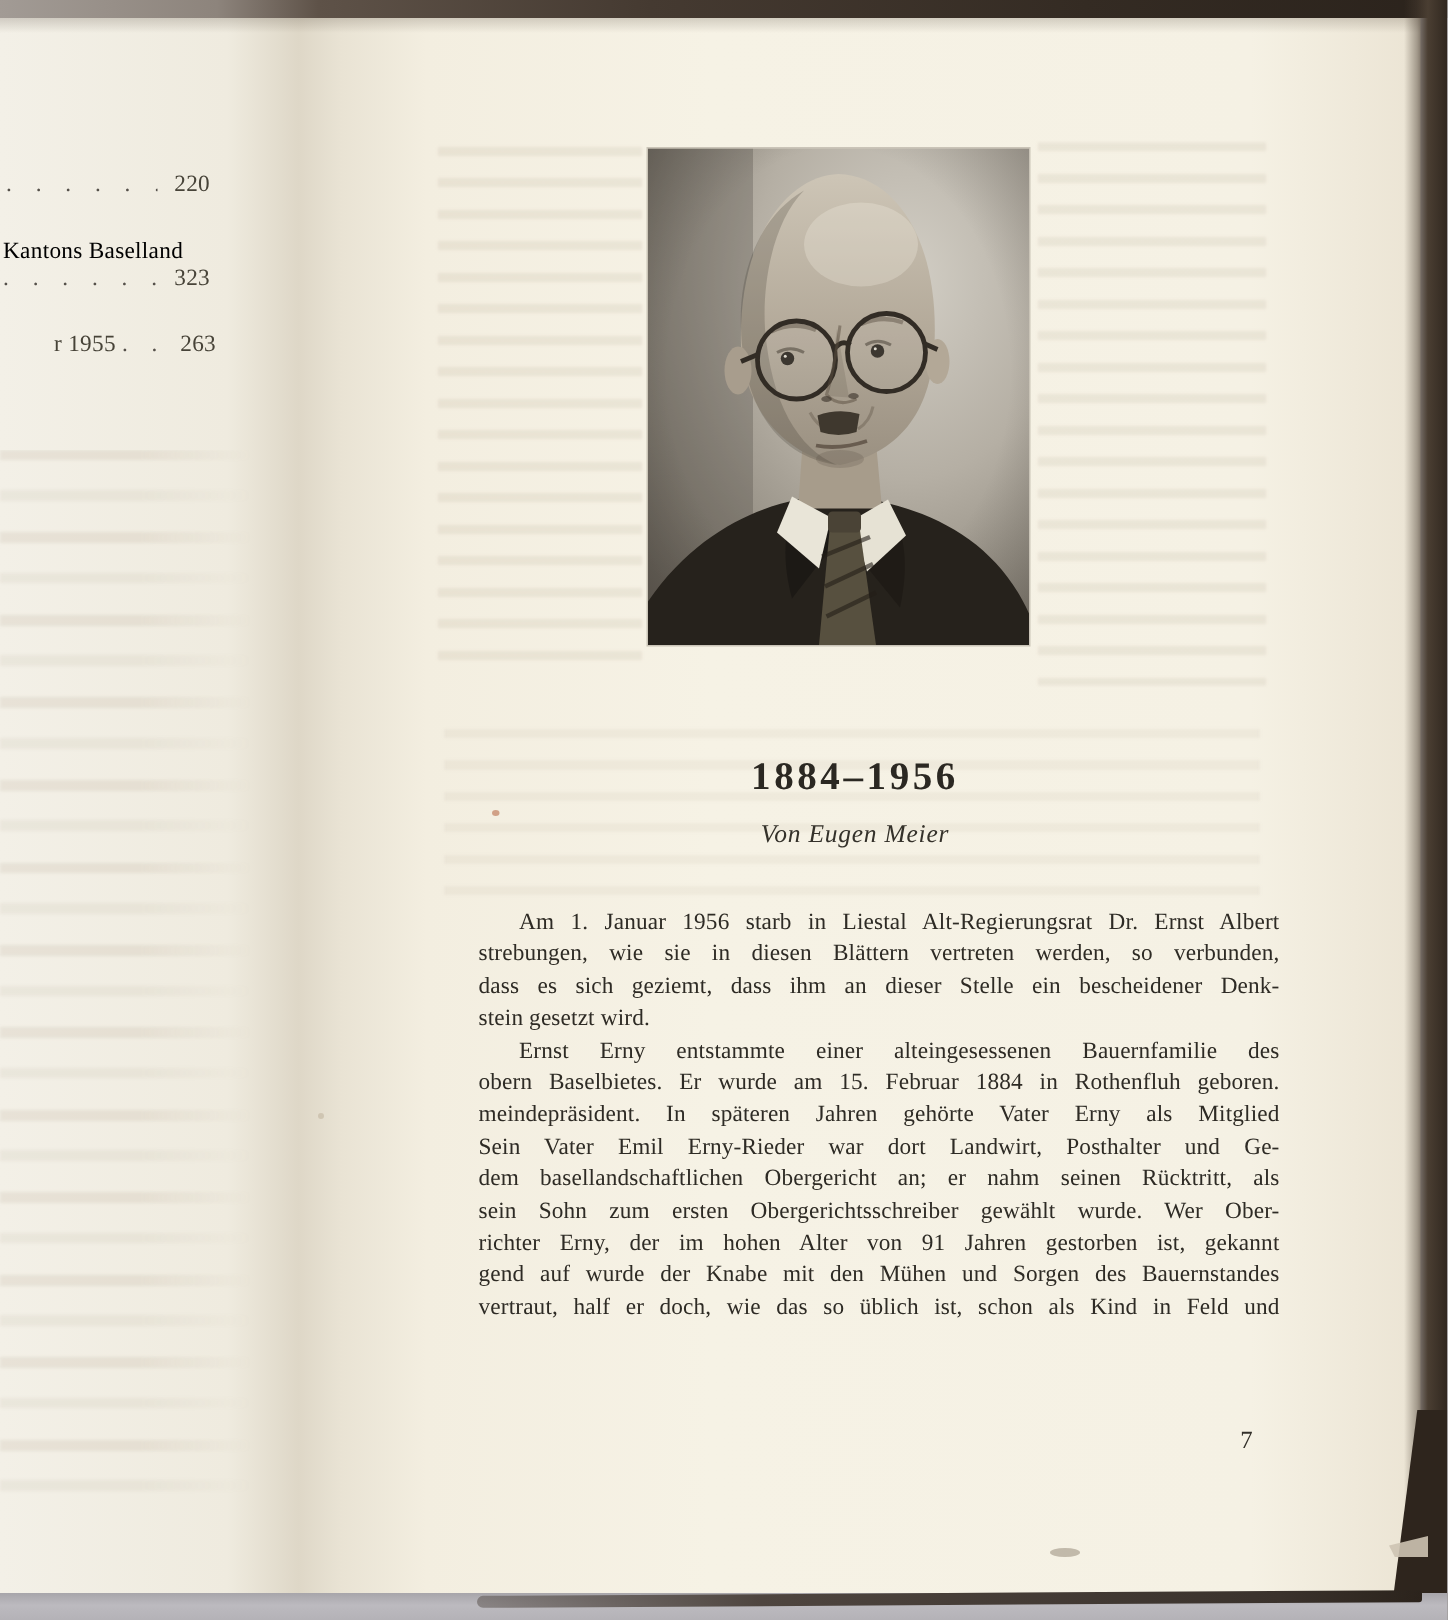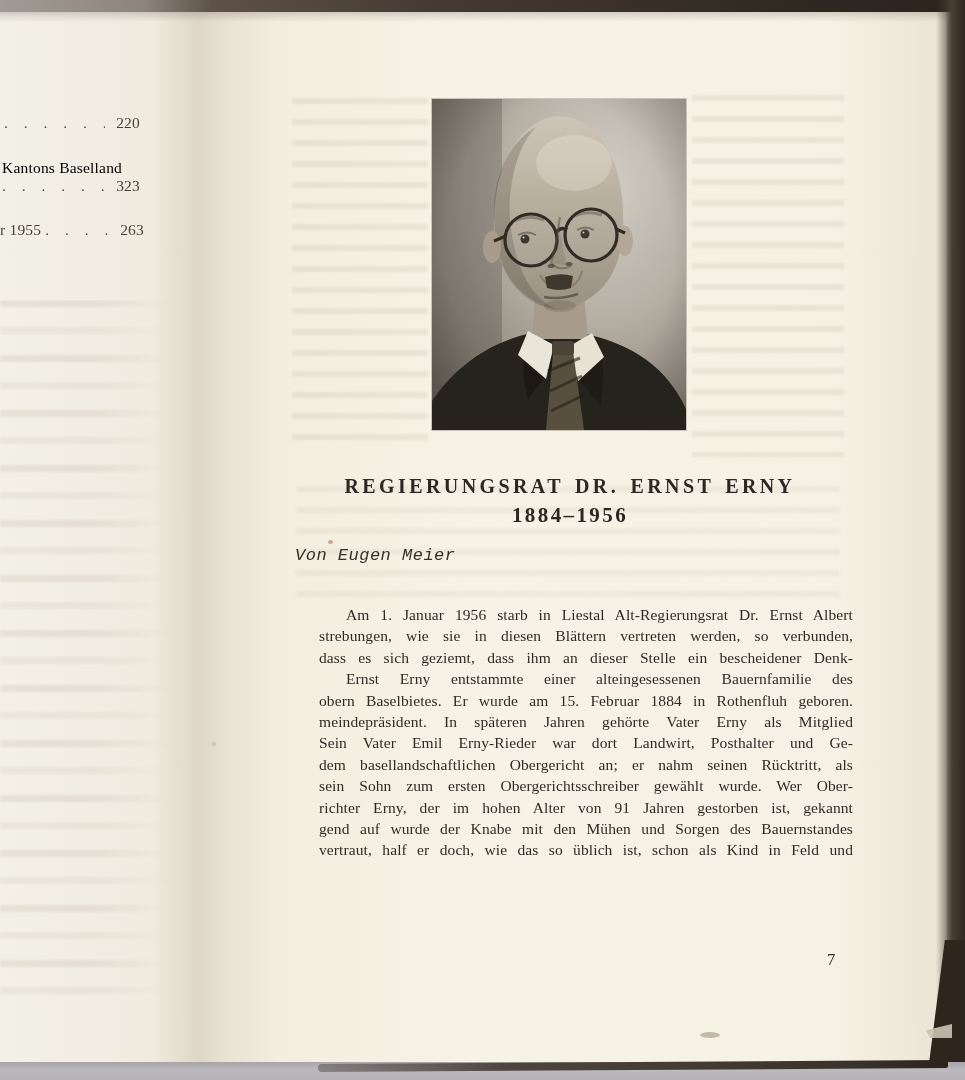"r 1955" .toc-r4 .lbl { padding-left: none -> 36px }
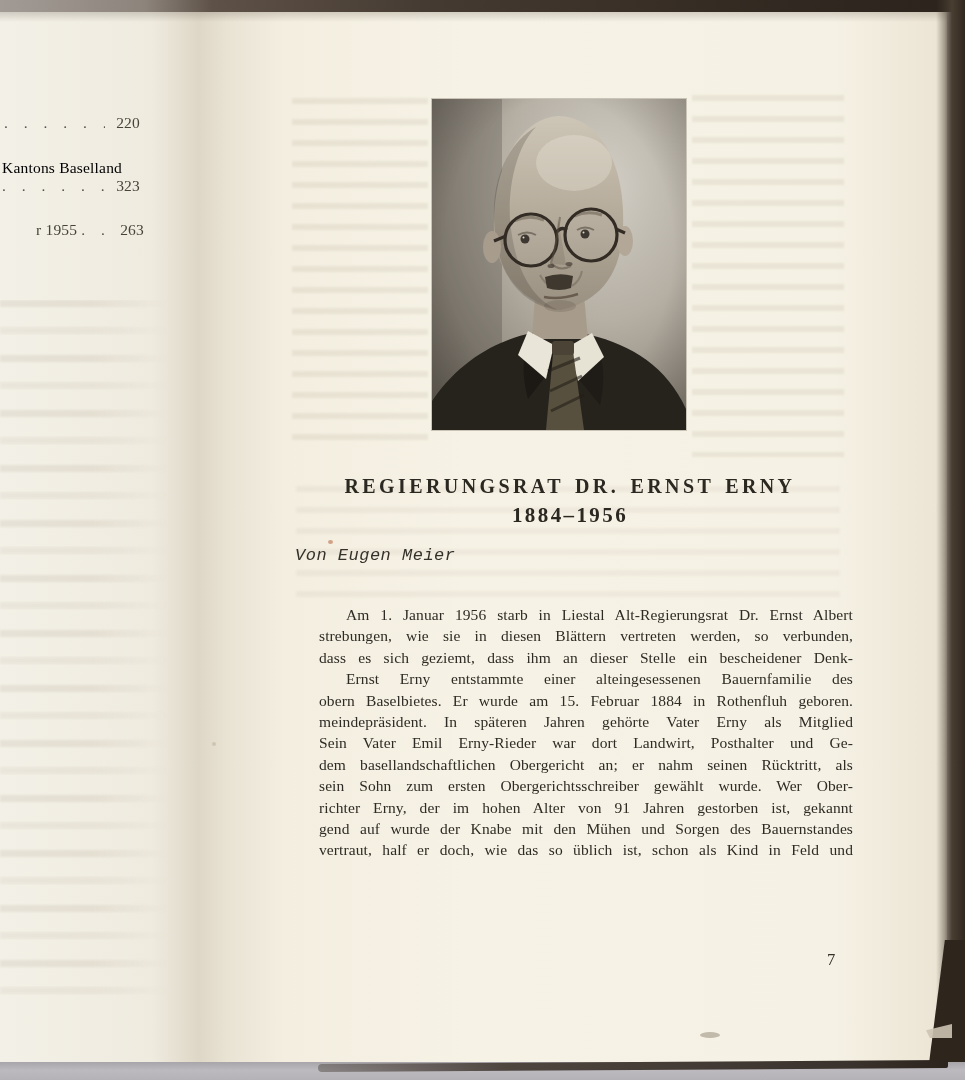"REGIERUNGSRAT DR. ERNST ERNY" h1.title { html: <h1>REGIERUNGSRAT DR. ERNST ERNY</h1> -> none }
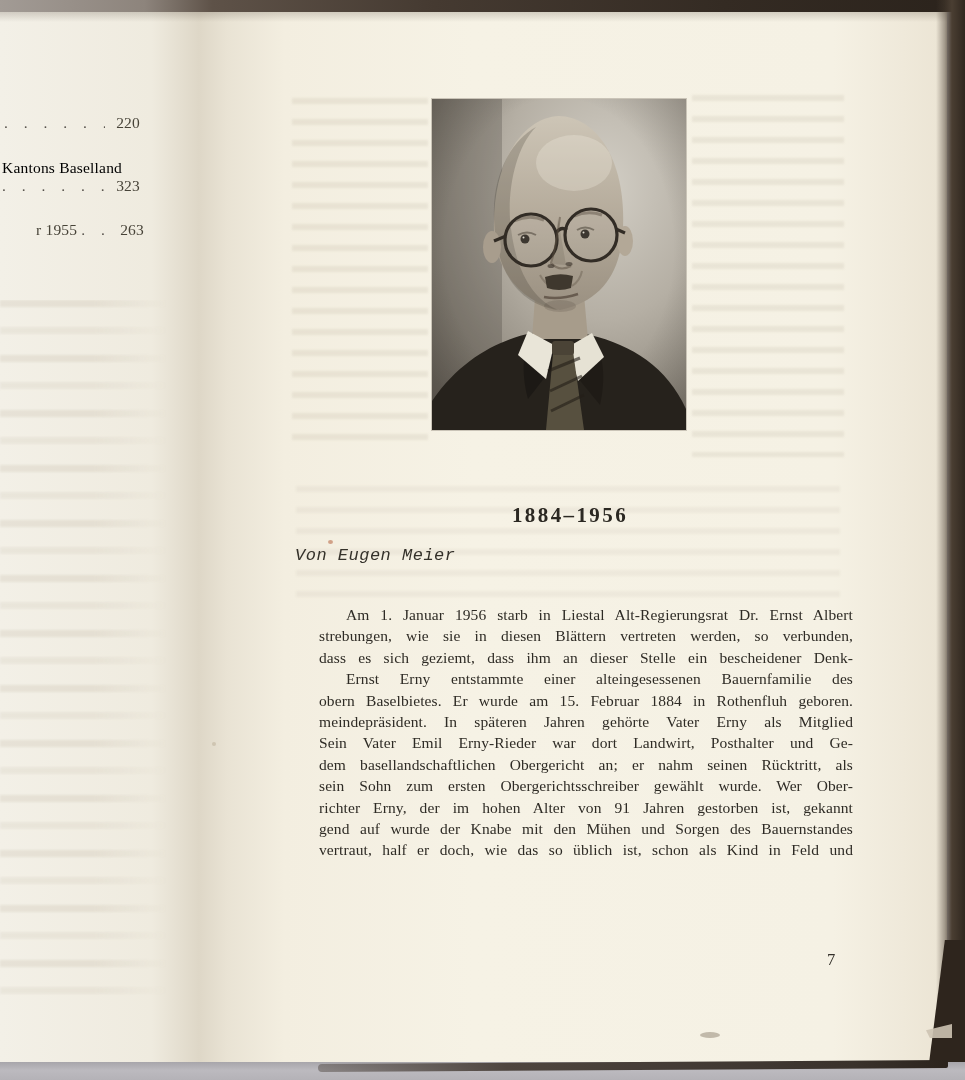"1884–1956" .years { font-size: 21px -> 26px }
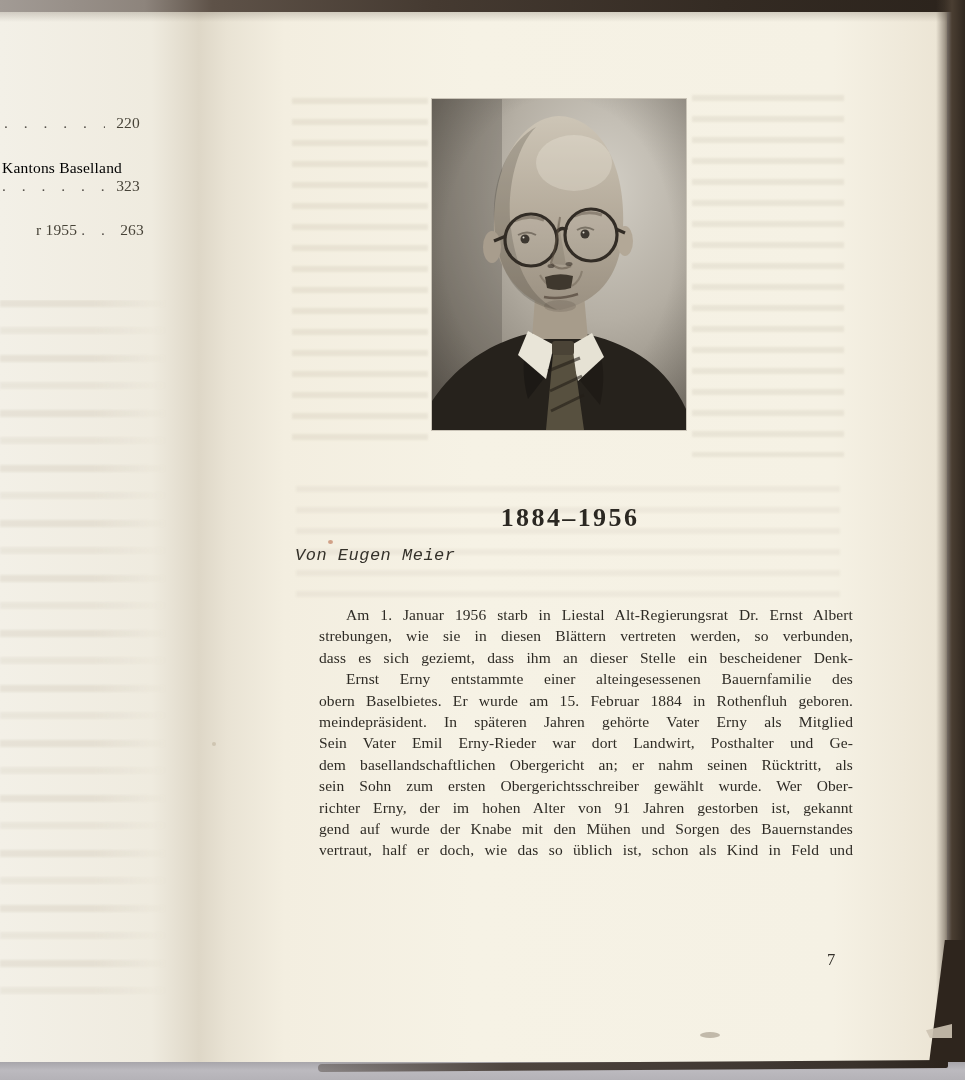"Von Eugen Meier" .byline { font-family: Liberation Mono, monospace -> none; text-align: none -> center }
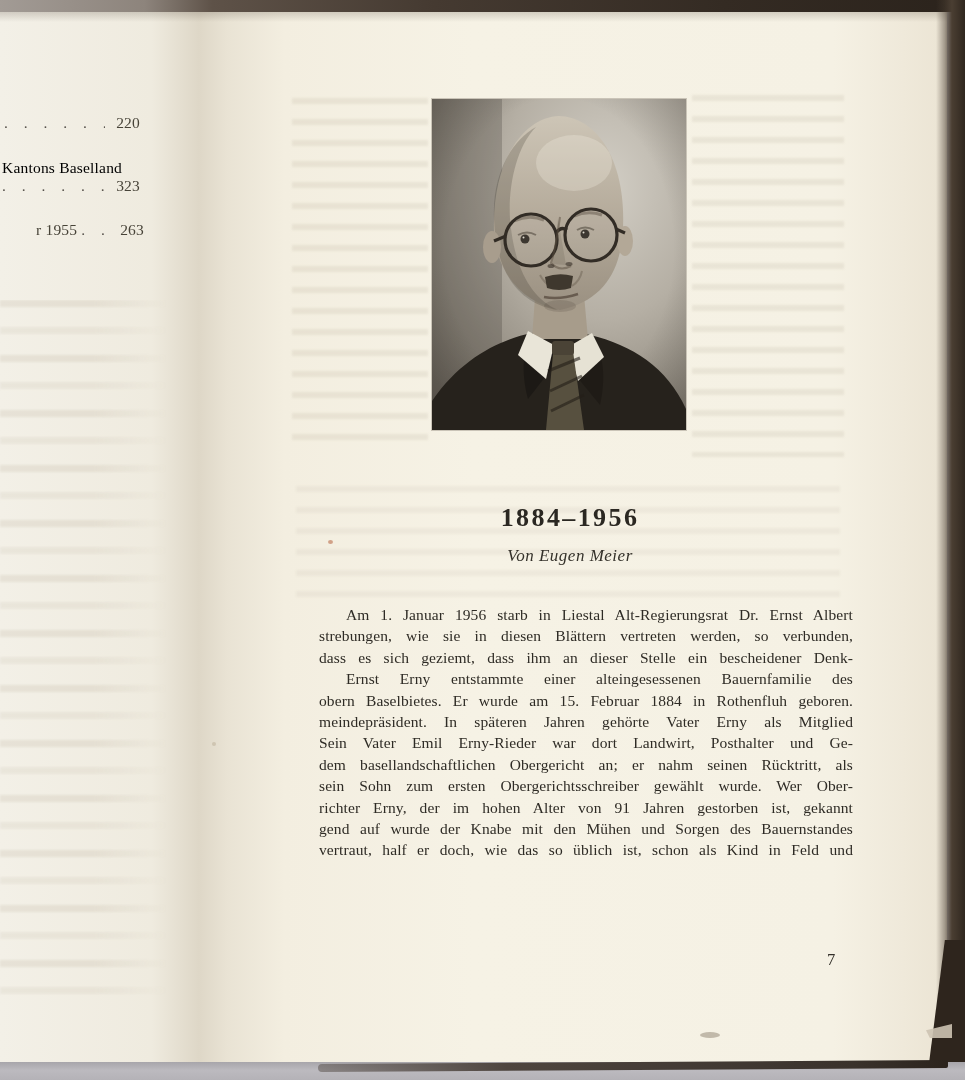"stein gesetzt wird." div.line { html: none -> <div>stein gesetzt wird.</div> }
